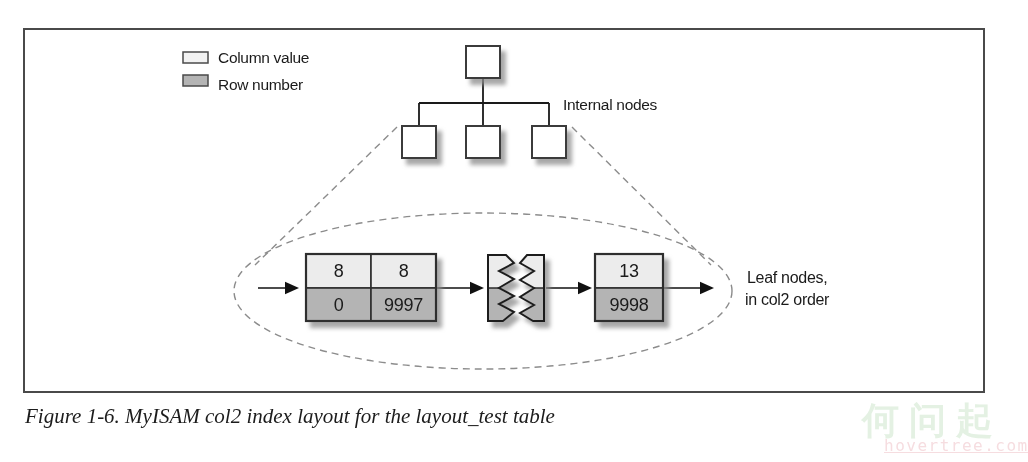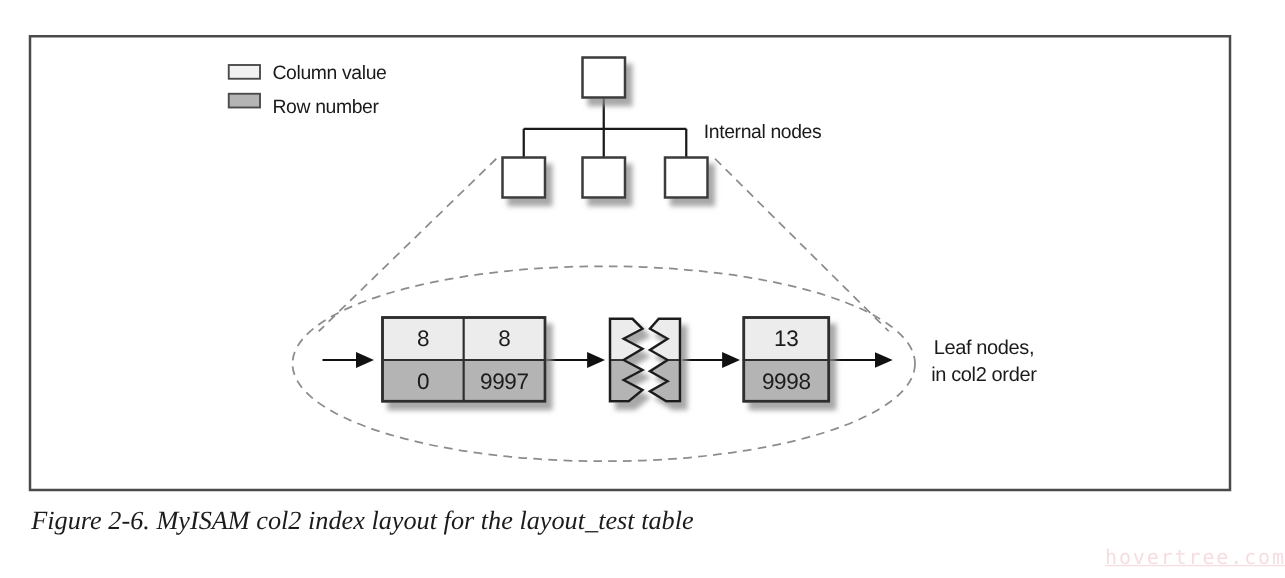"Figure 2-6. MyISAM col2 index" div.caption { text: 2-6 -> 1-6 }
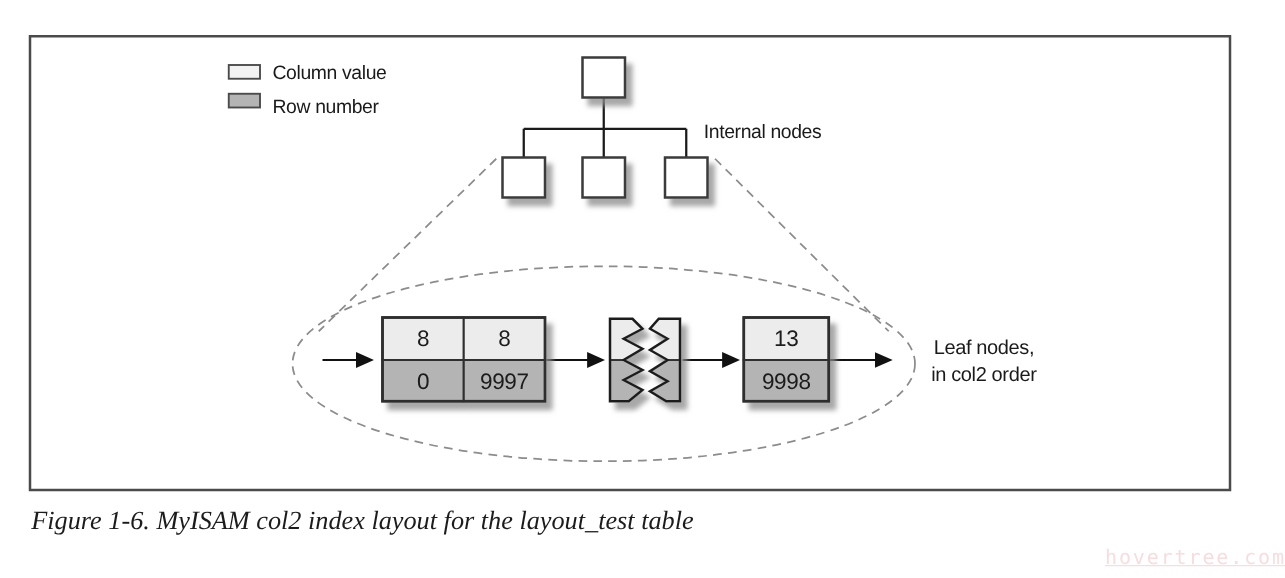"何问起" div.watermark-cn { html: none -> <div>何问起</div> }
